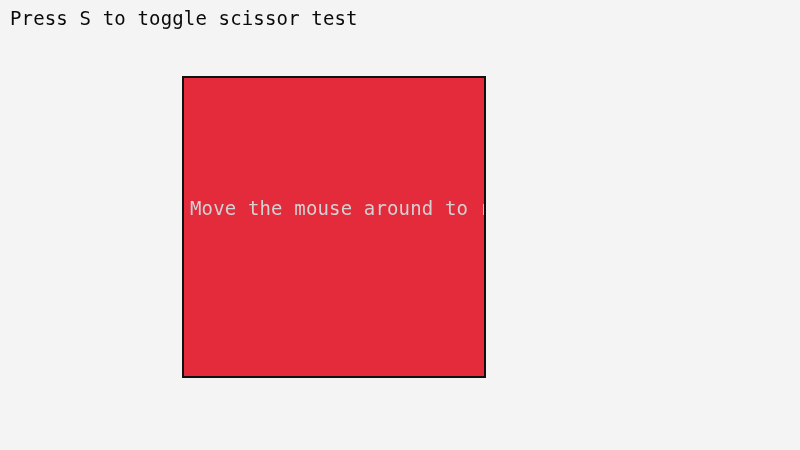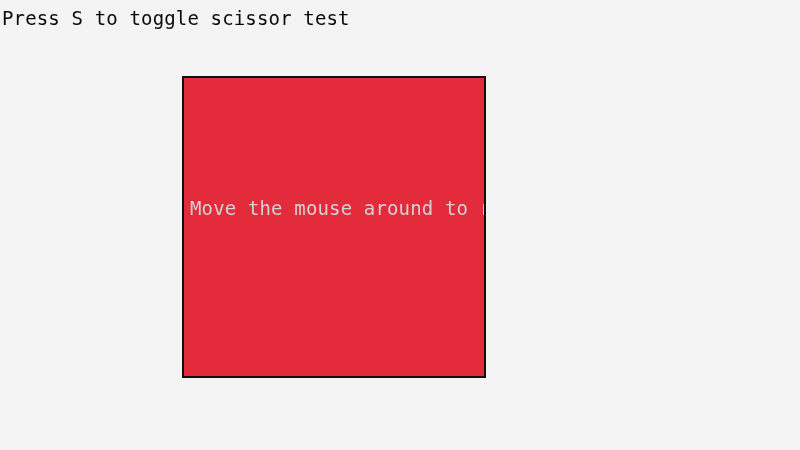"Press S to toggle scissor" #instruction { left: 2px -> 10px }
